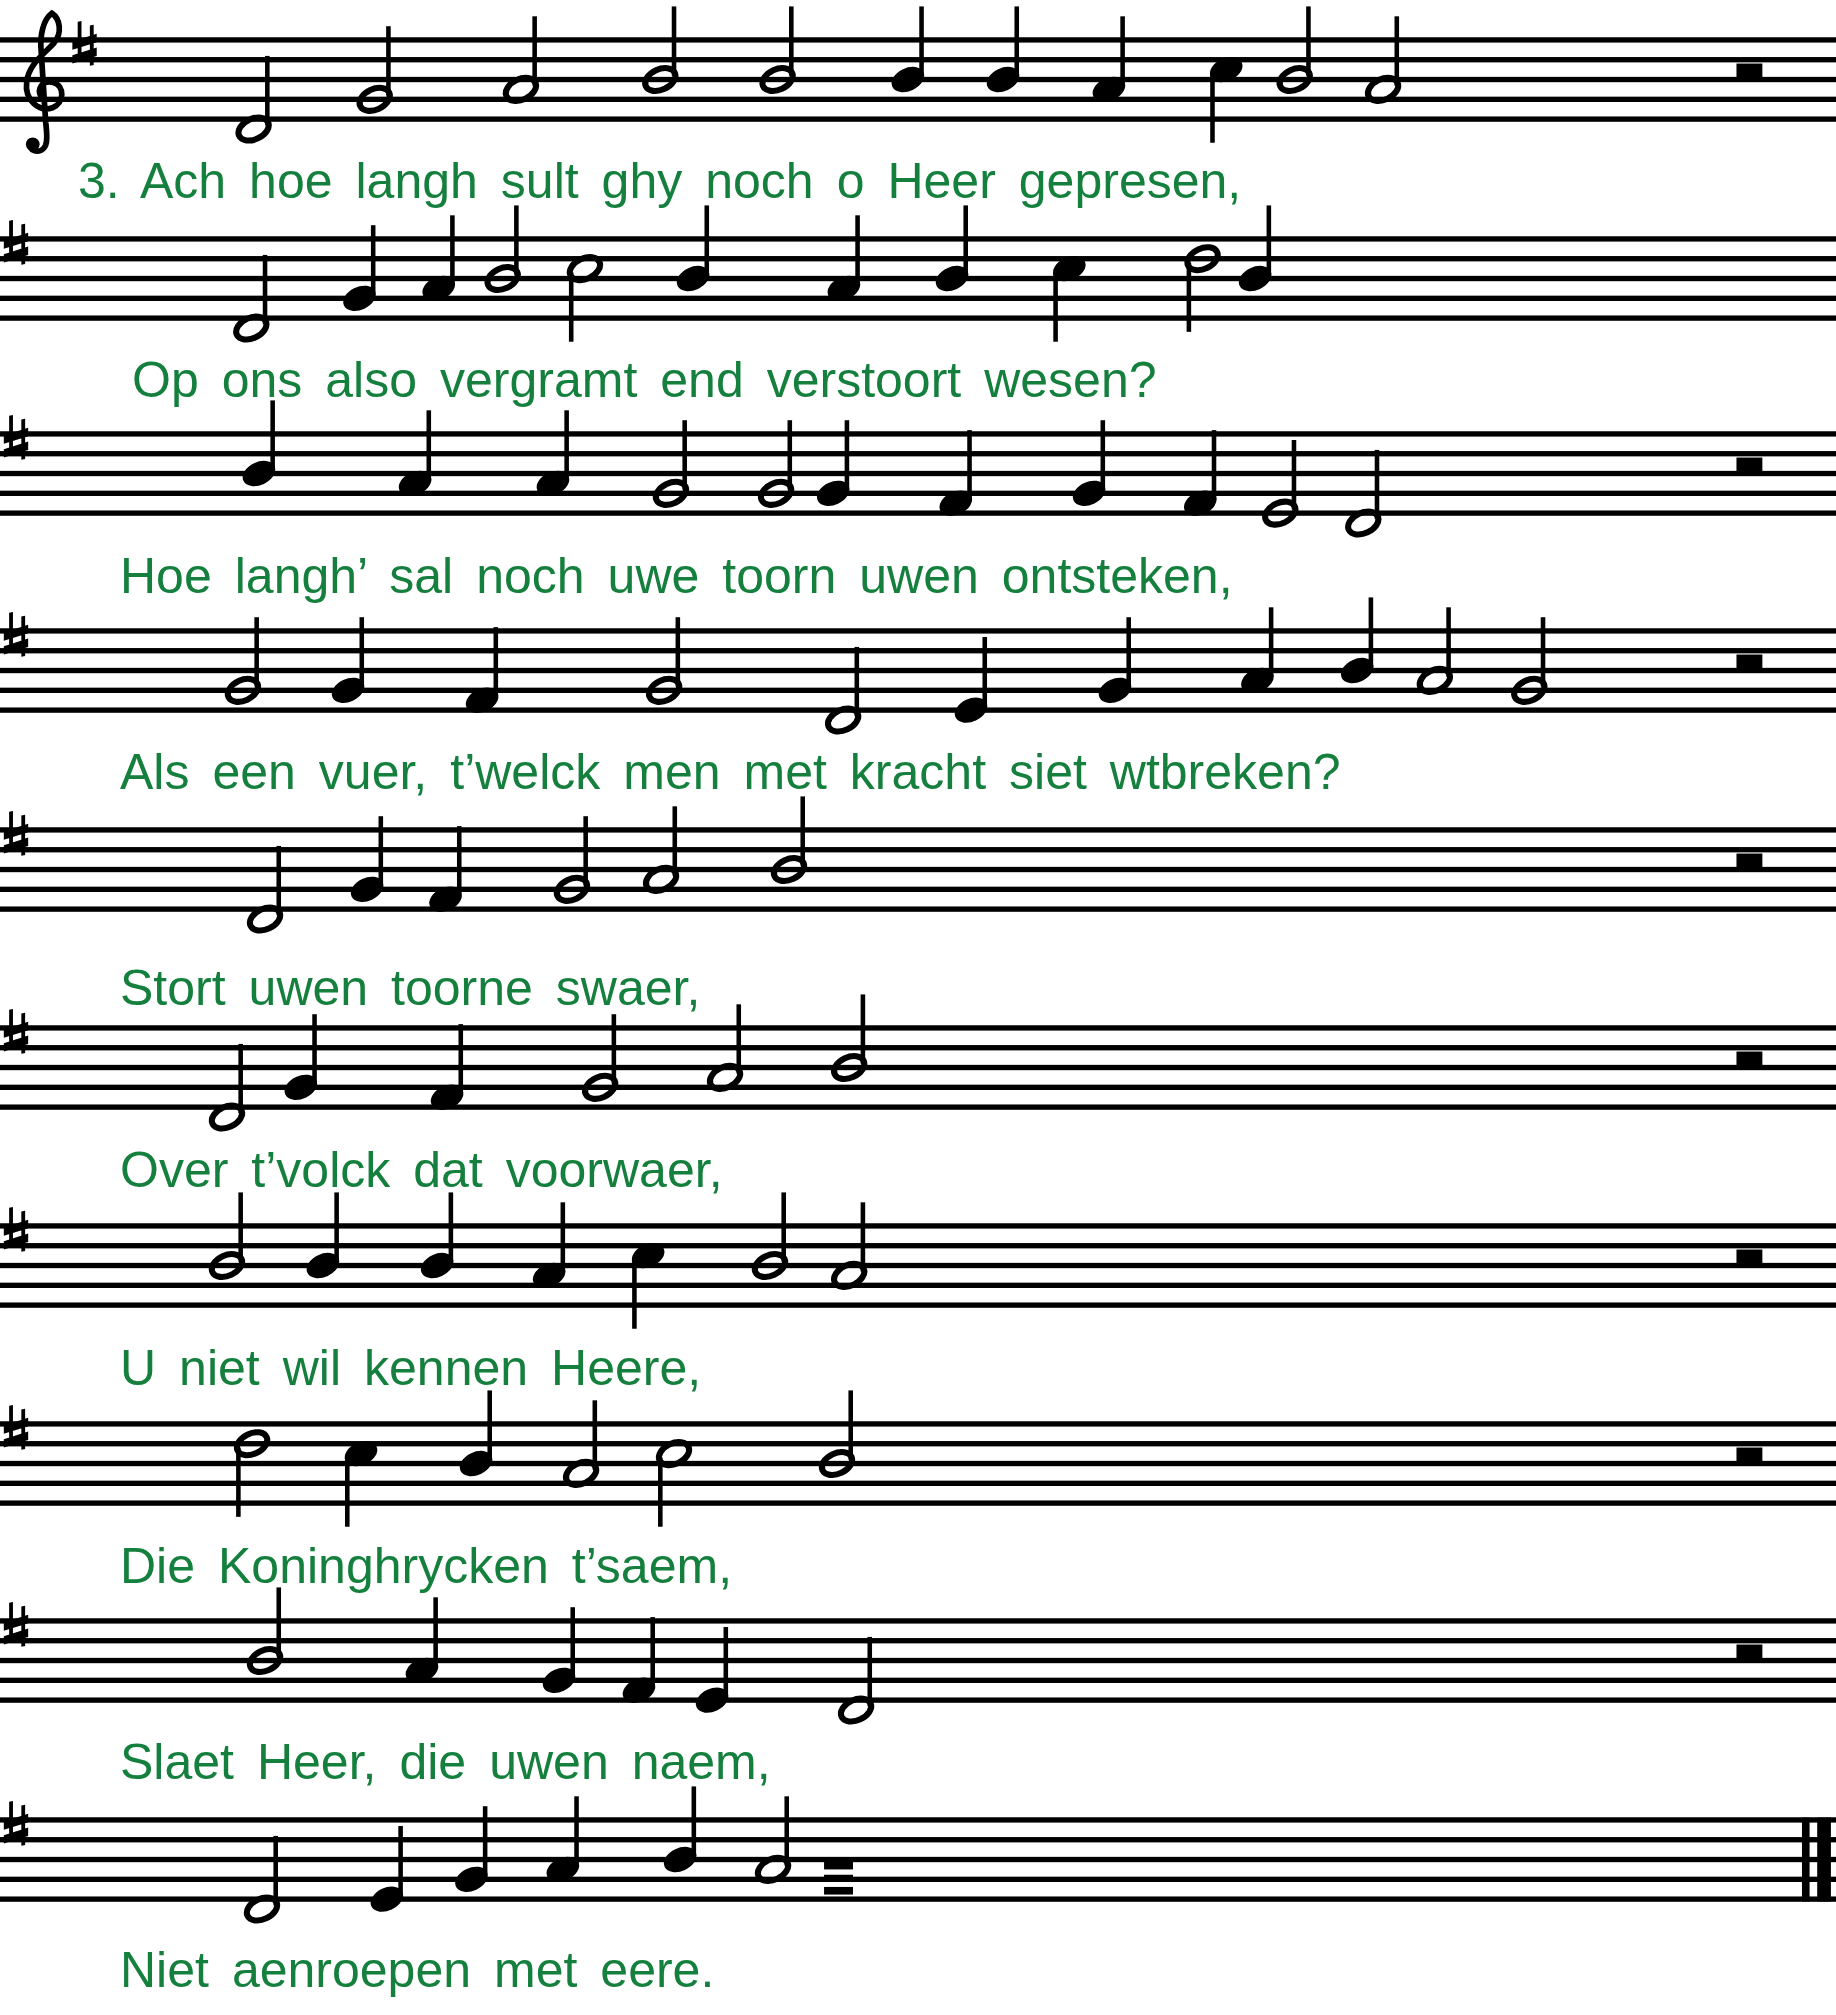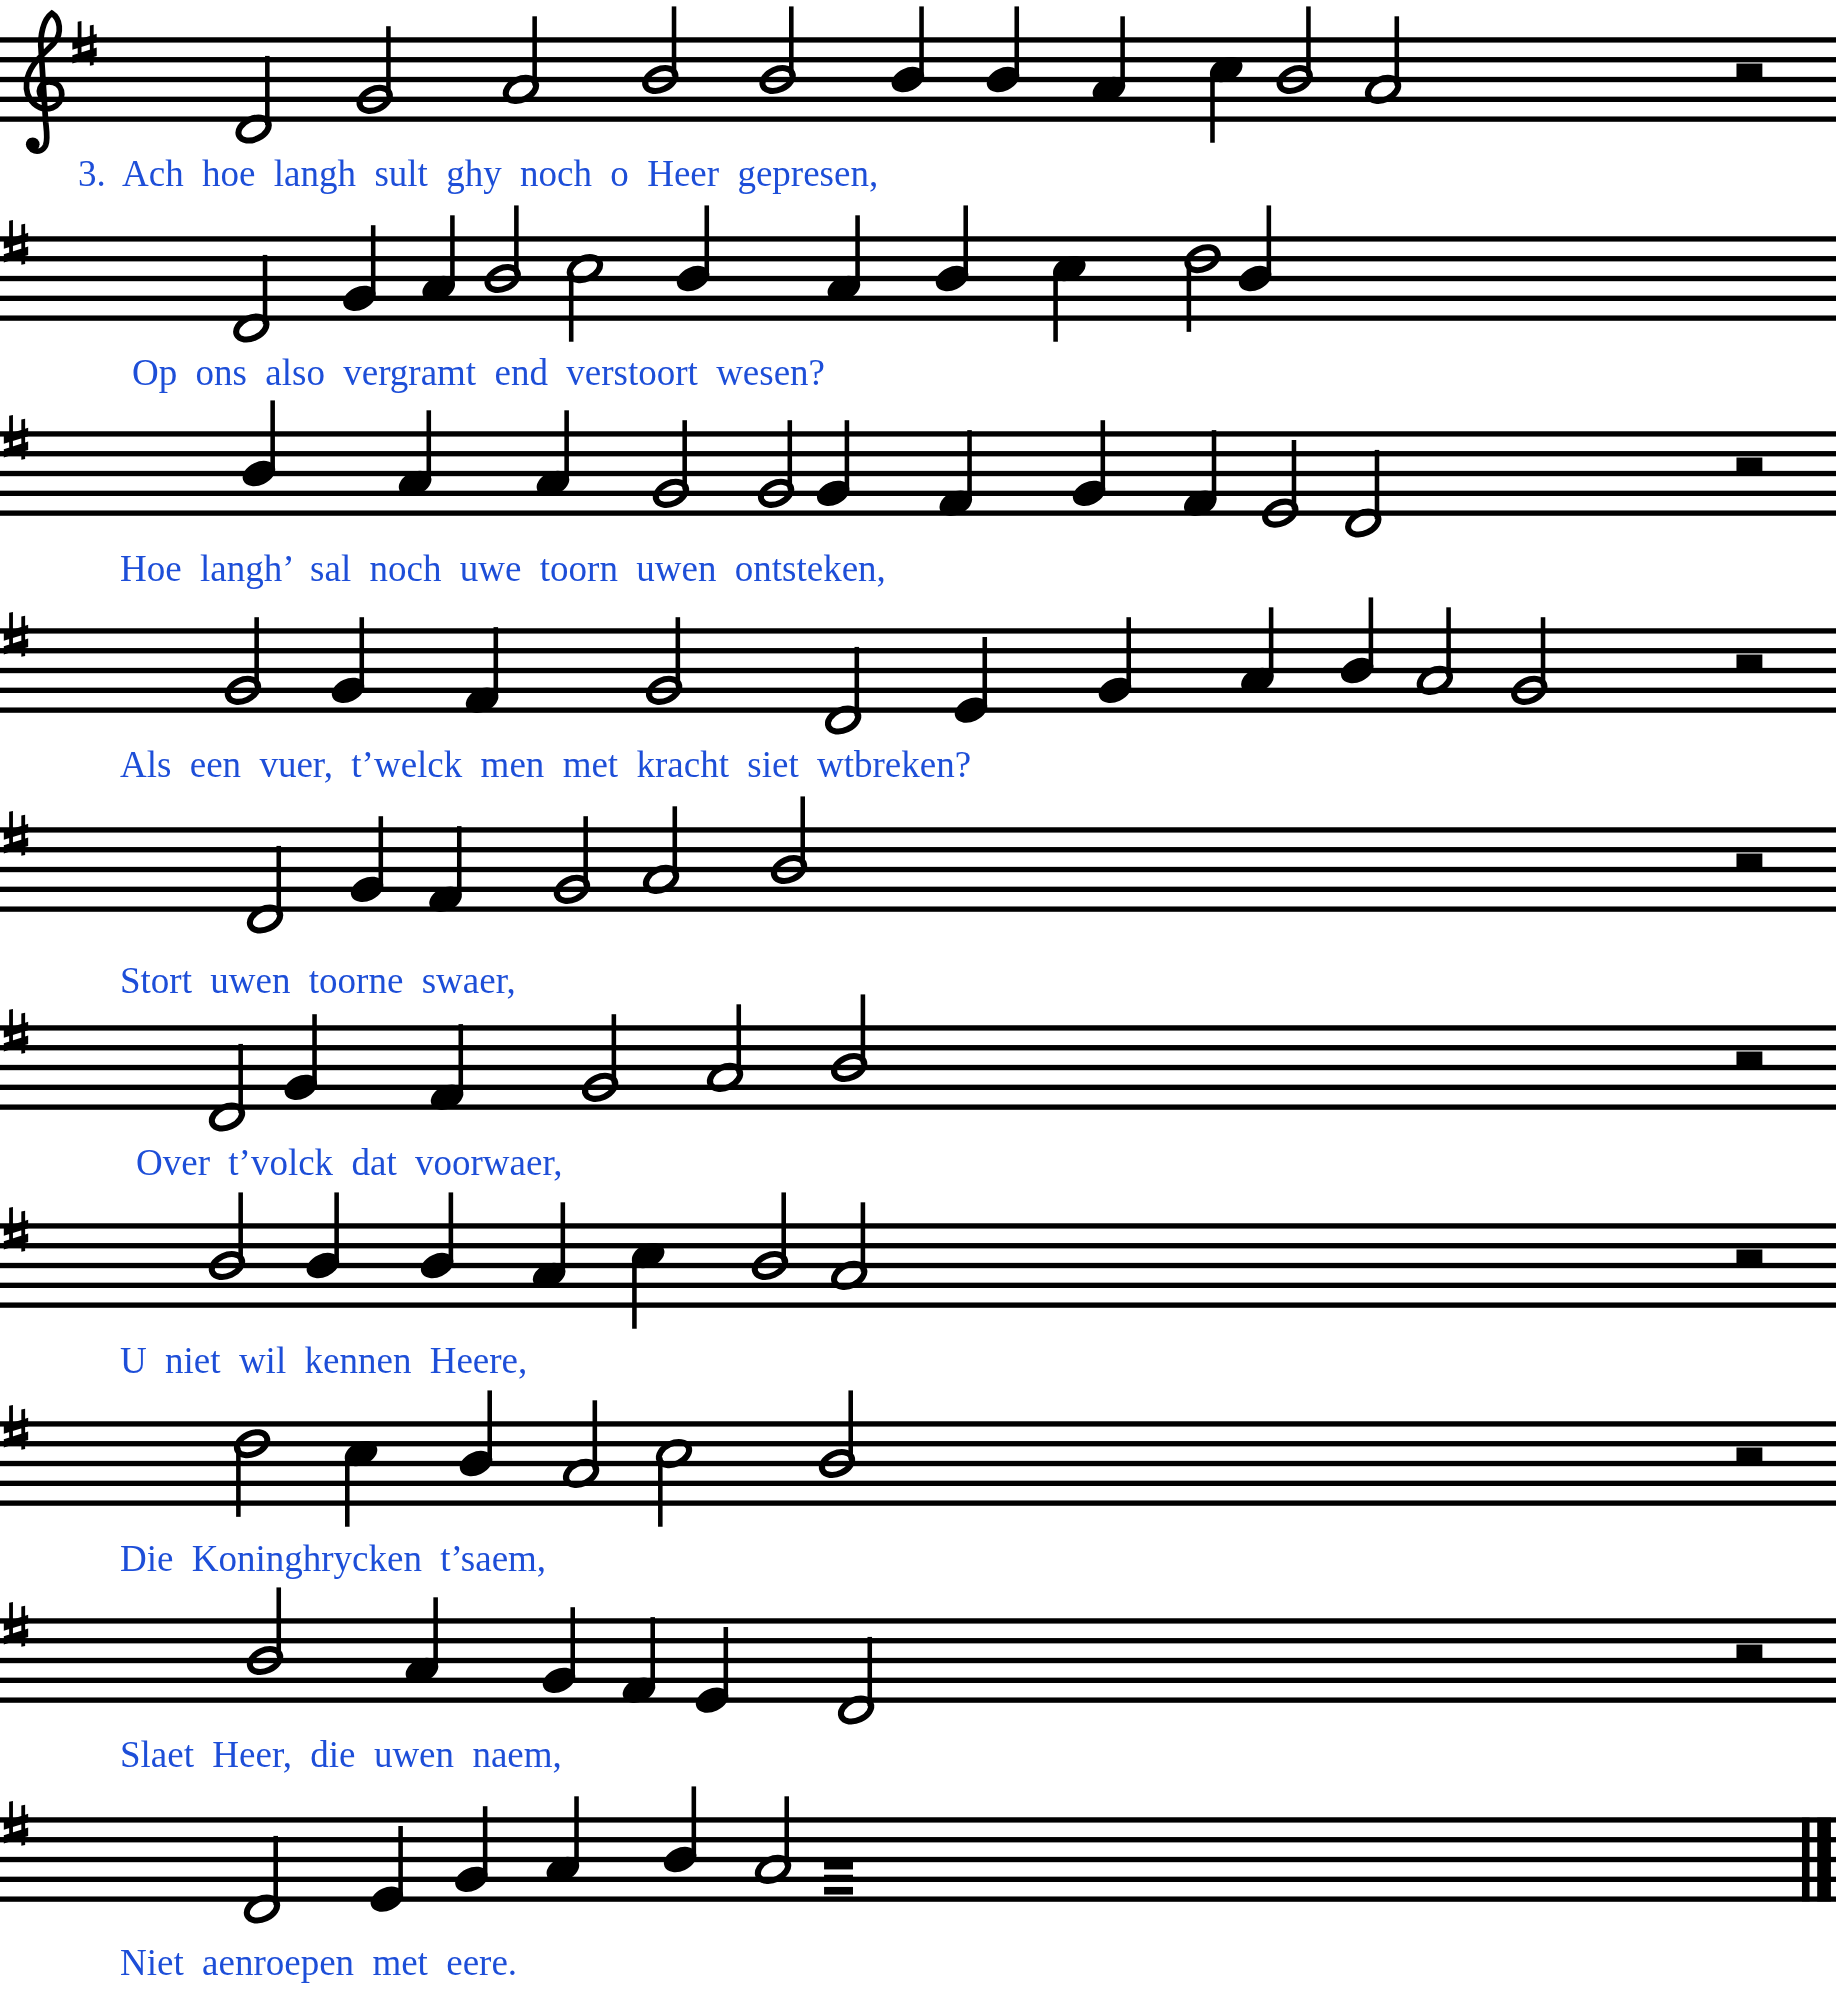"3. Ach hoe langh sult" .lyric { color: #1d4ed8 -> #15803d; font-family: Liberation Serif, serif -> Liberation Sans, sans-serif; font-size: 37px -> 50px }
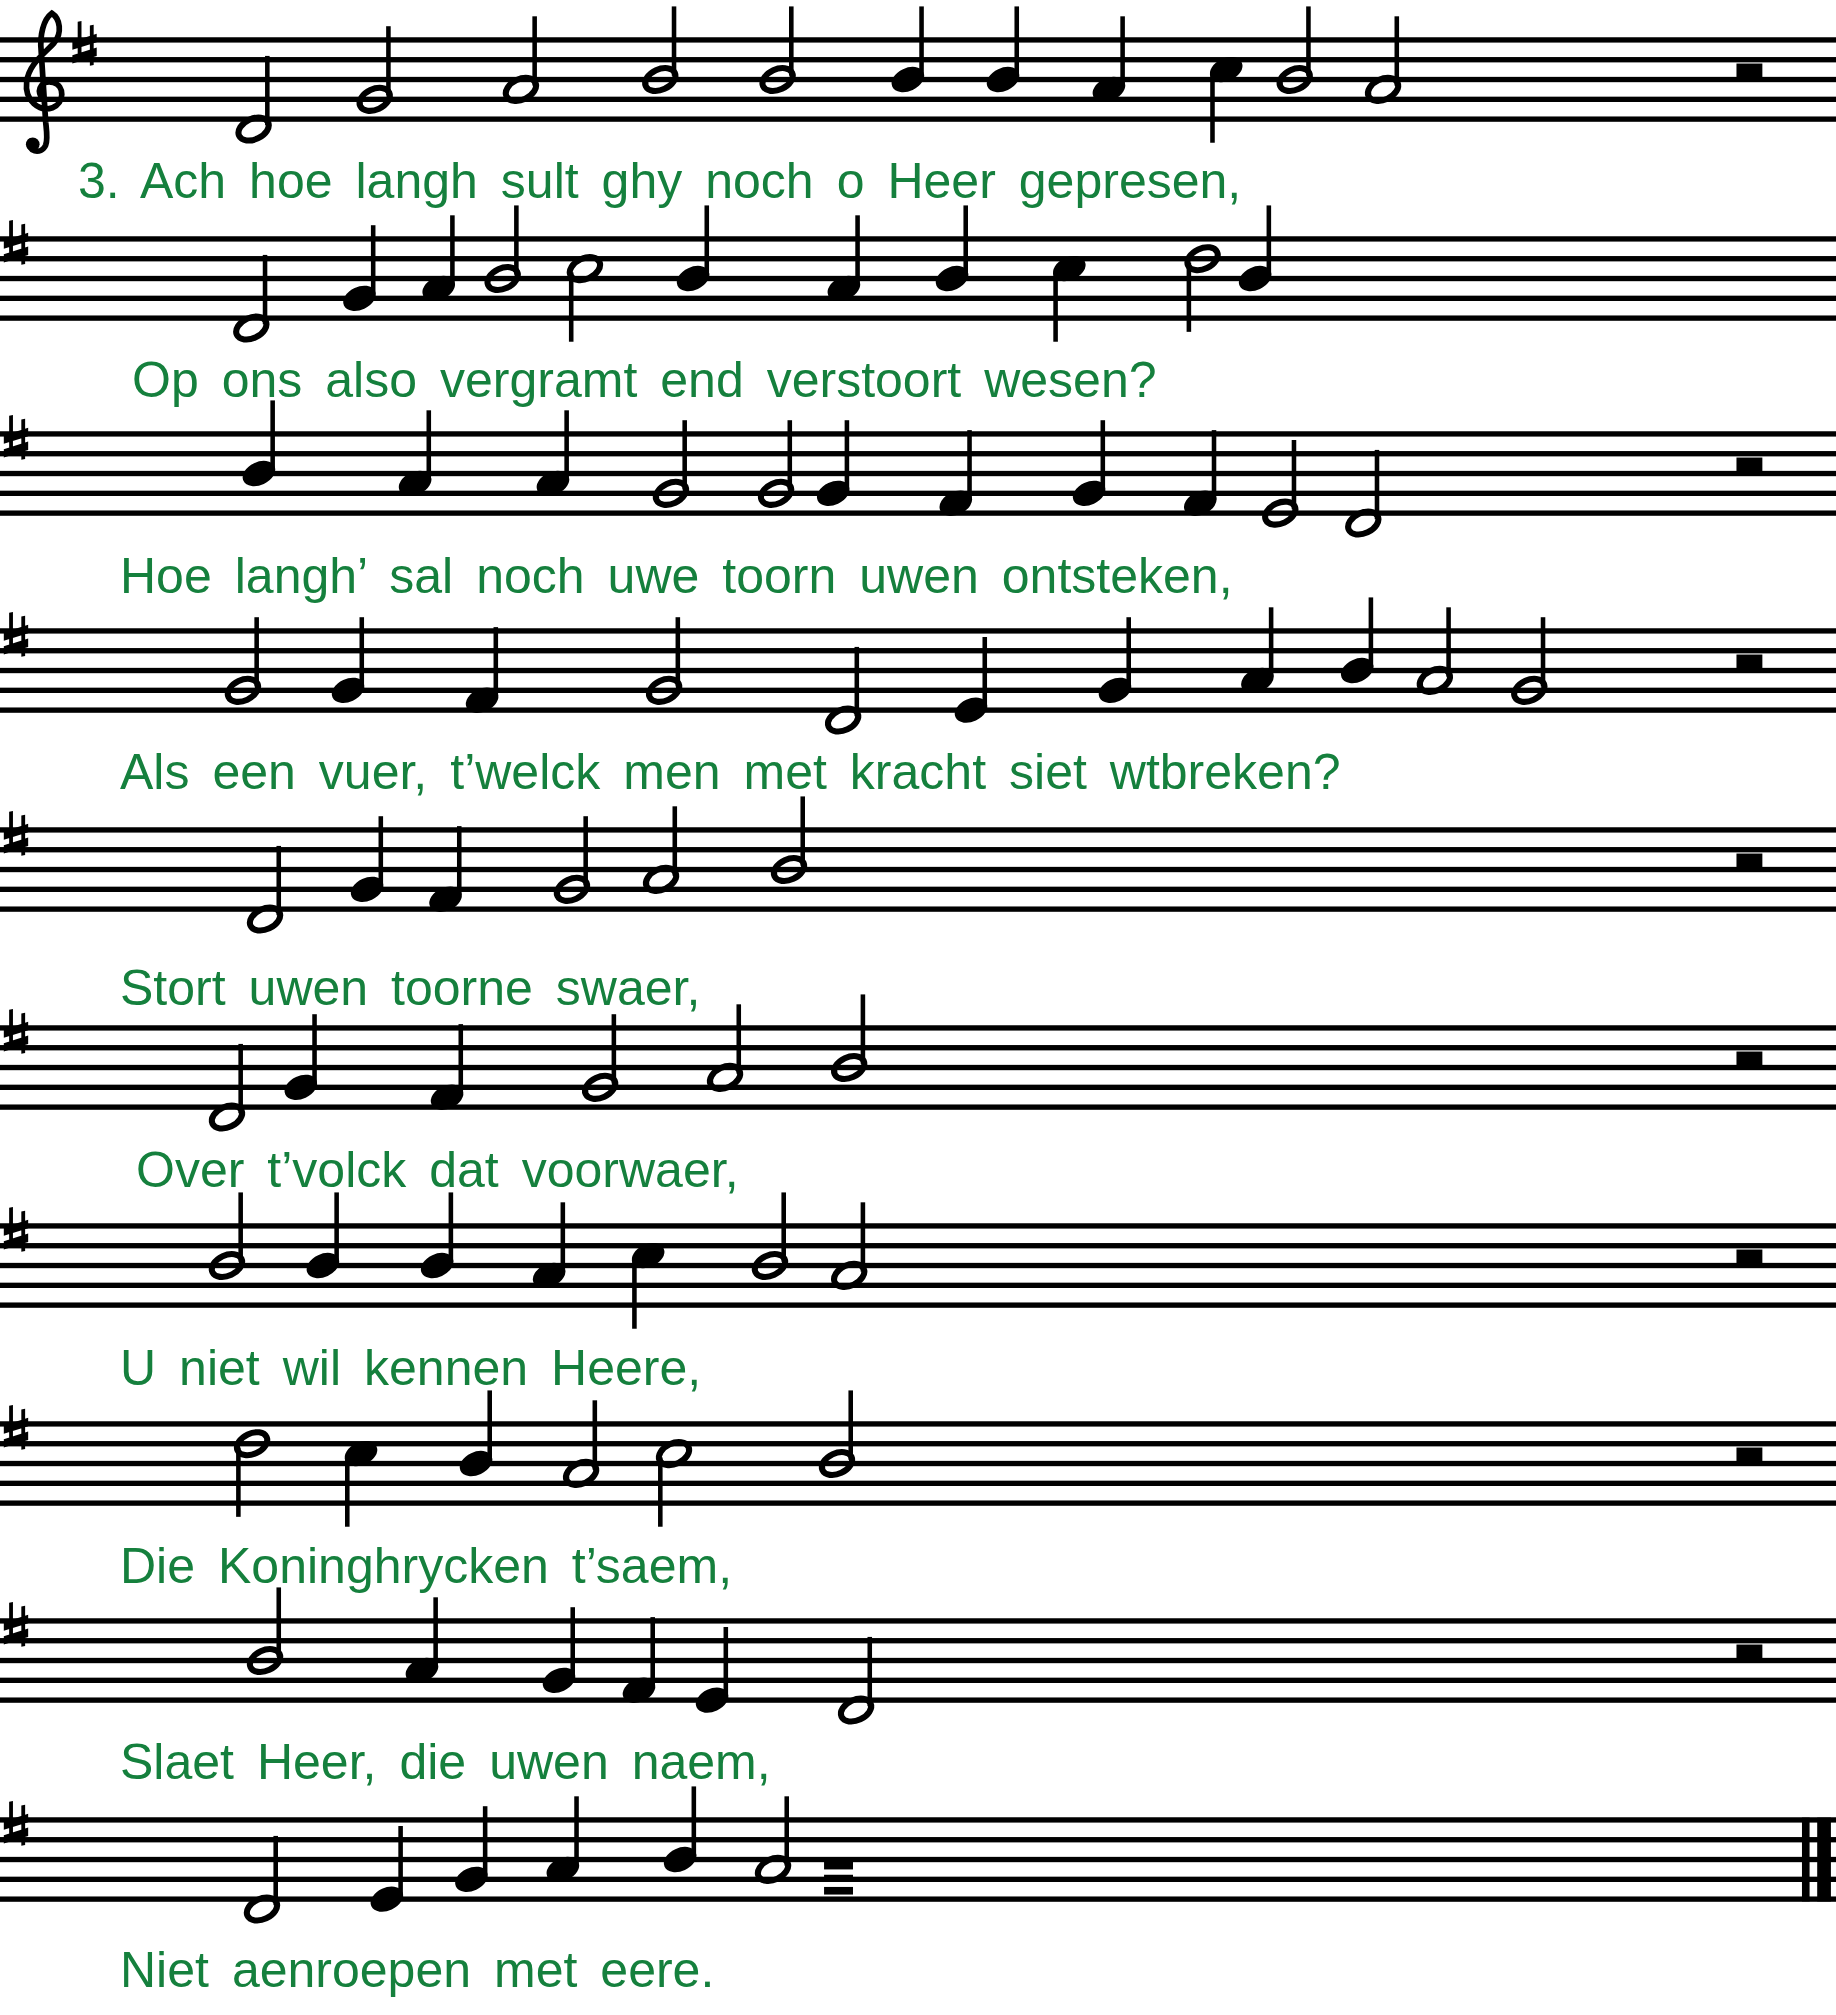"Over t’volck dat voorwaer," div.lyric { left: 136px -> 120px }
